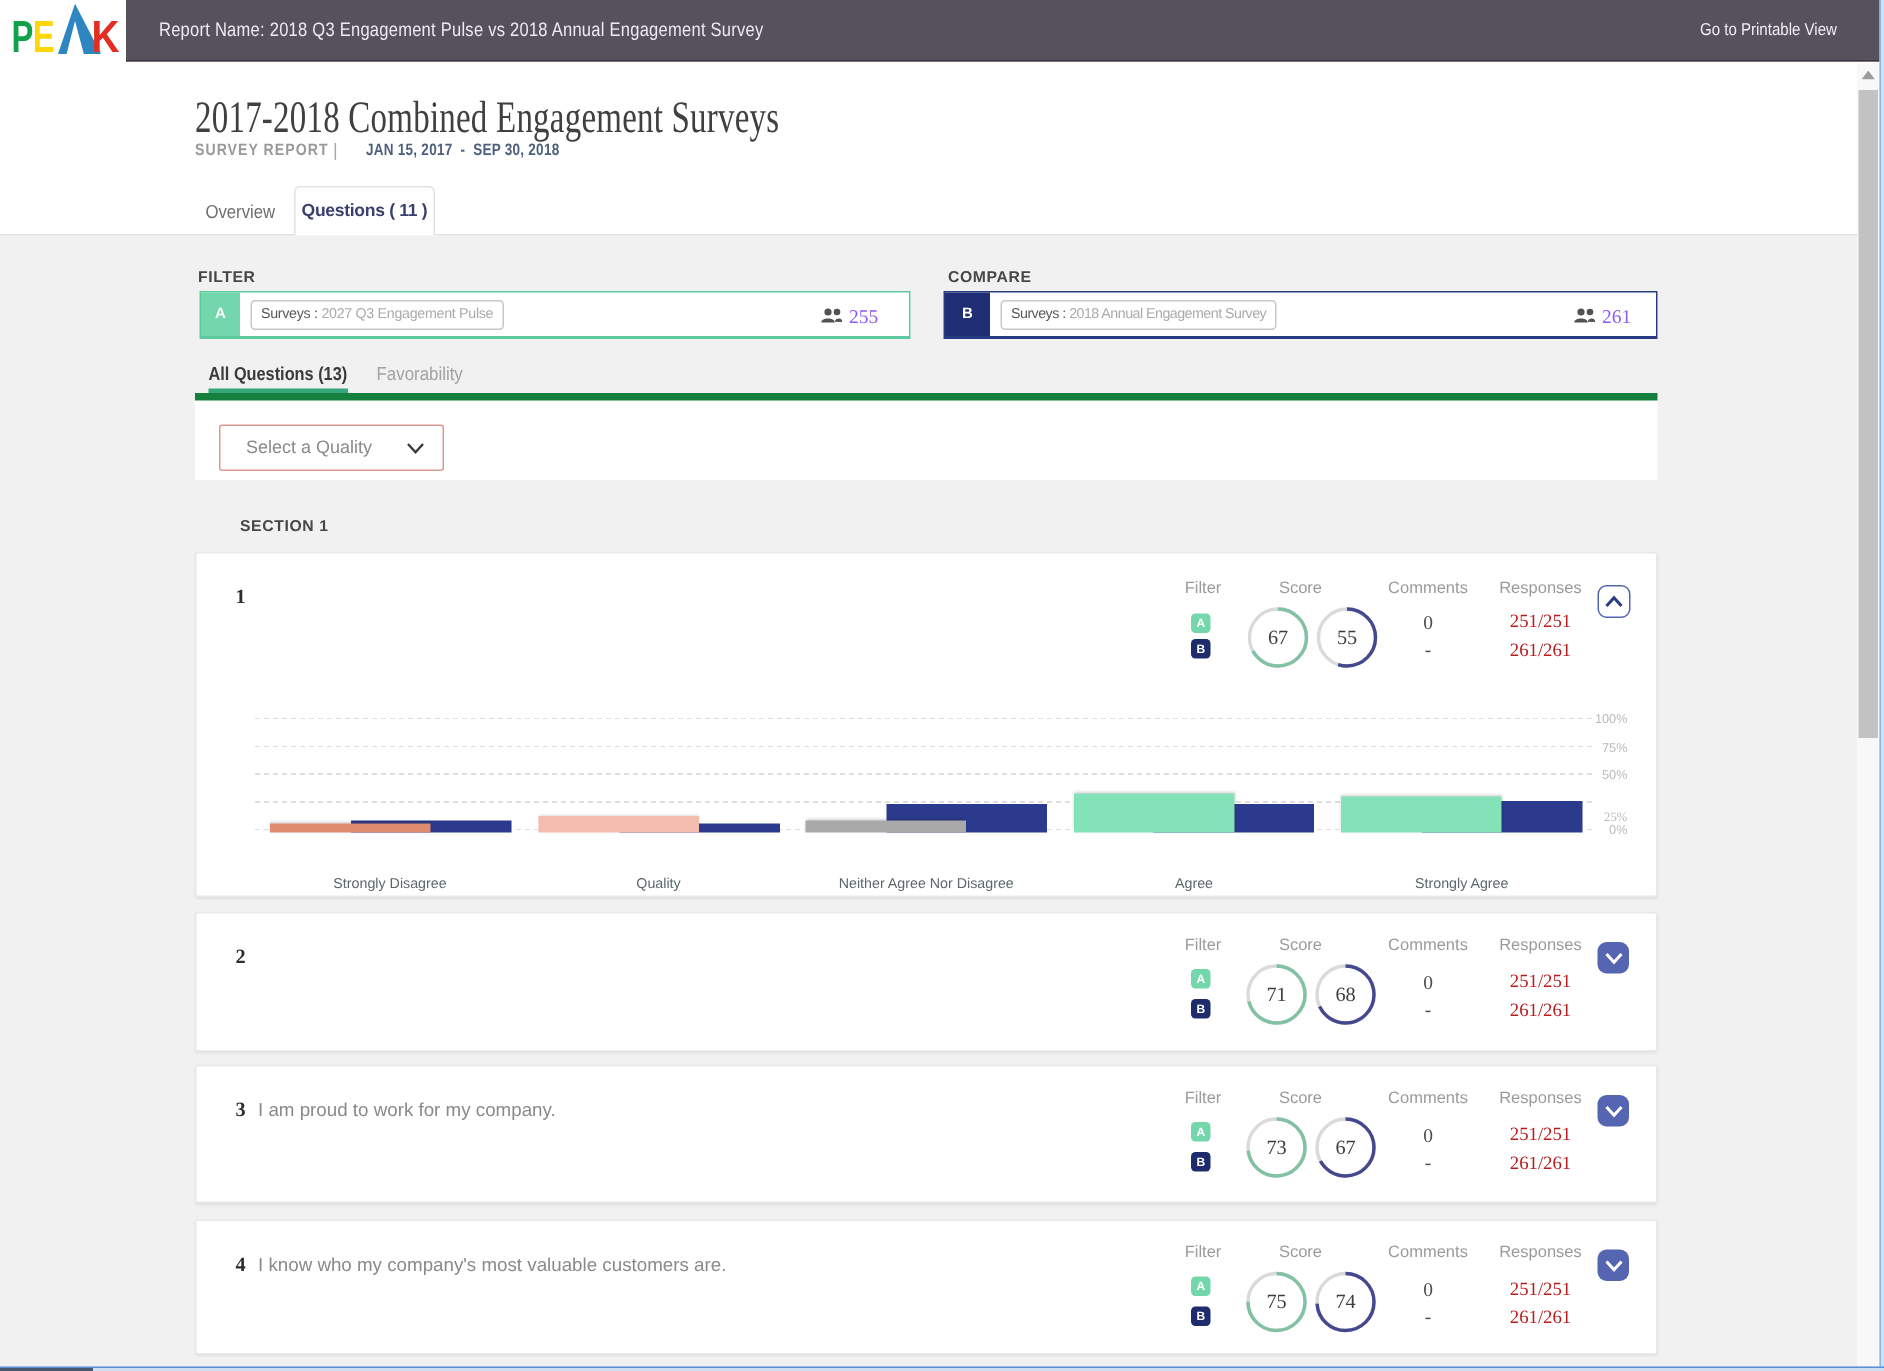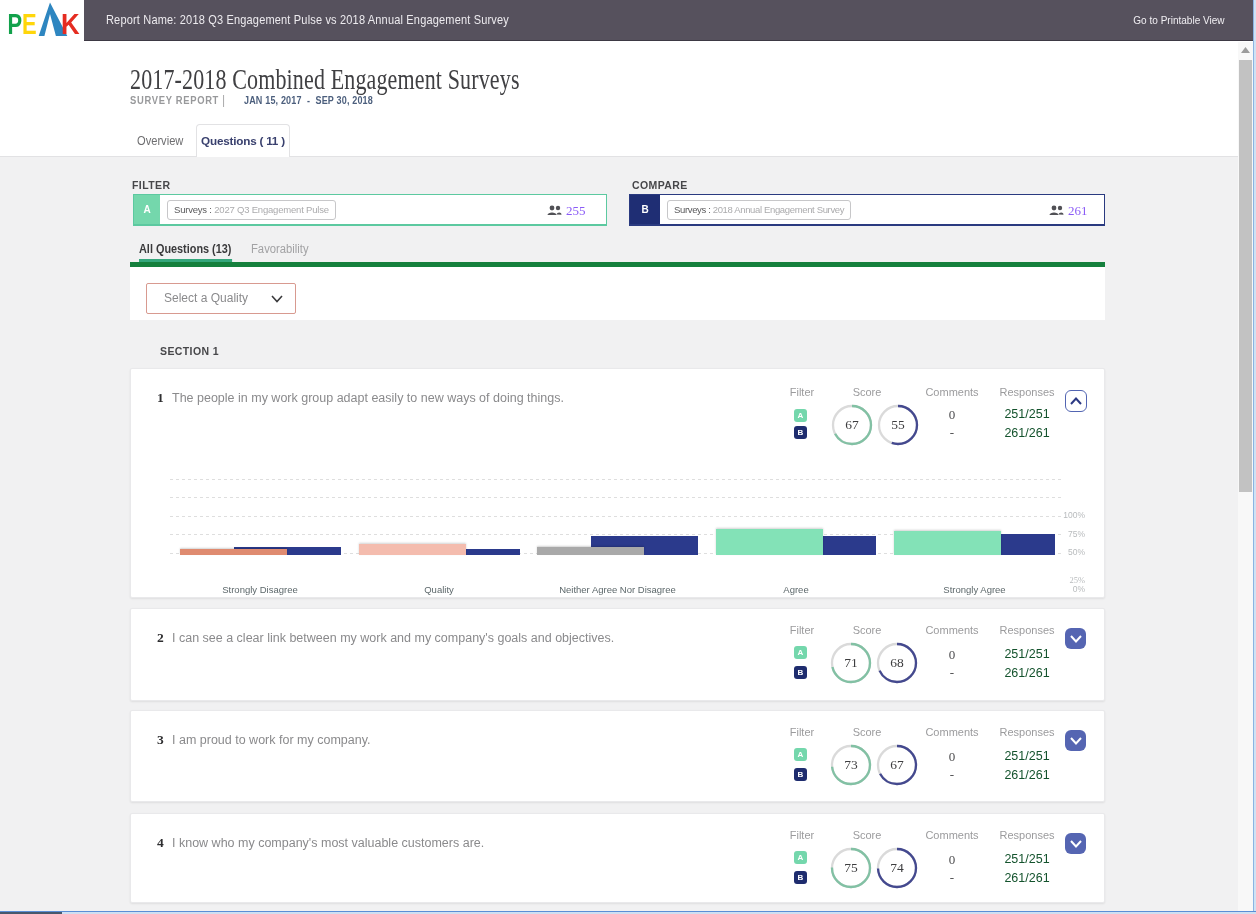"The people in my work" div.qtext { html: <div>The people in my work group adapt easily to new ways of doing things.</div> -> none }
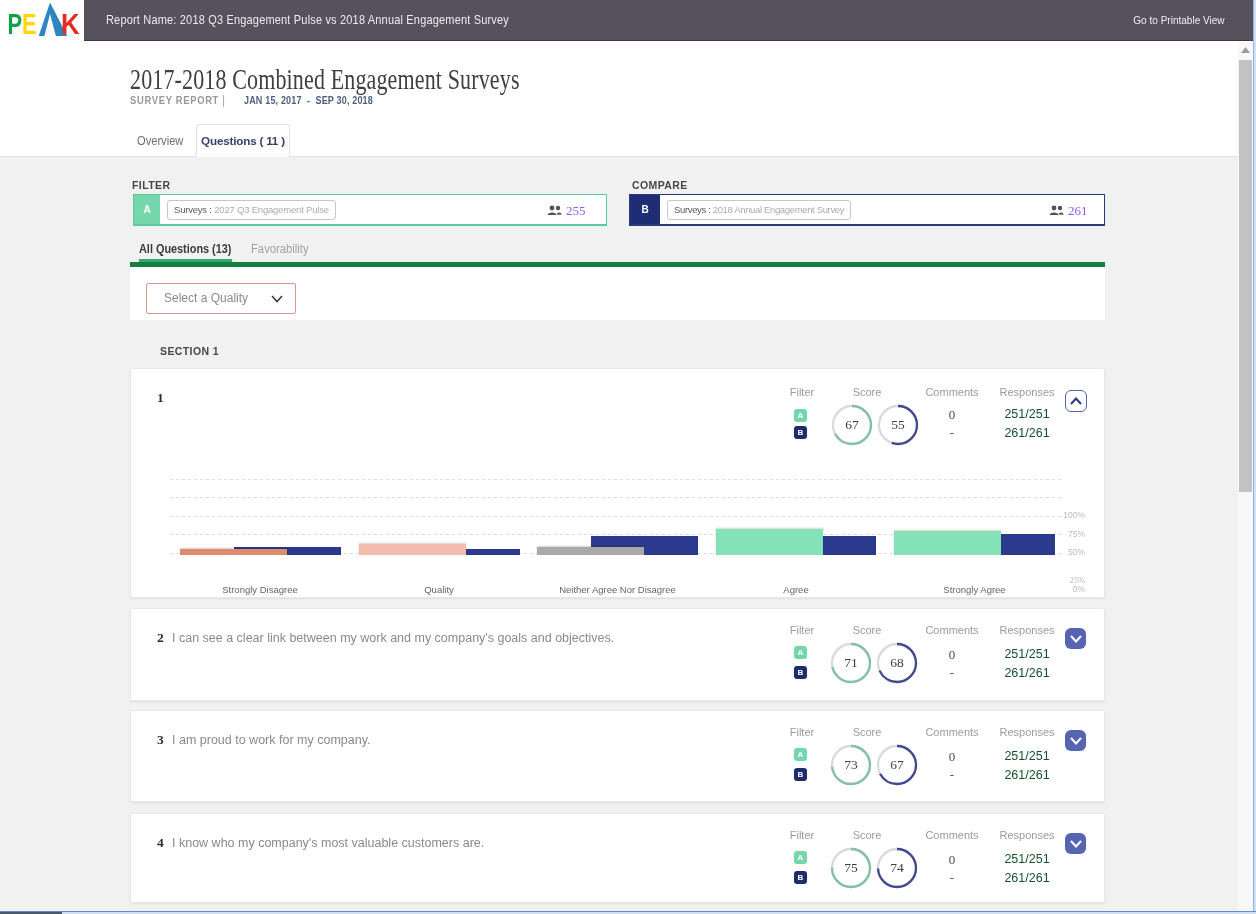"251/251" .rval { color: #14532d -> #b91c1c; font-family: Liberation Sans, sans-serif -> Liberation Serif, serif }
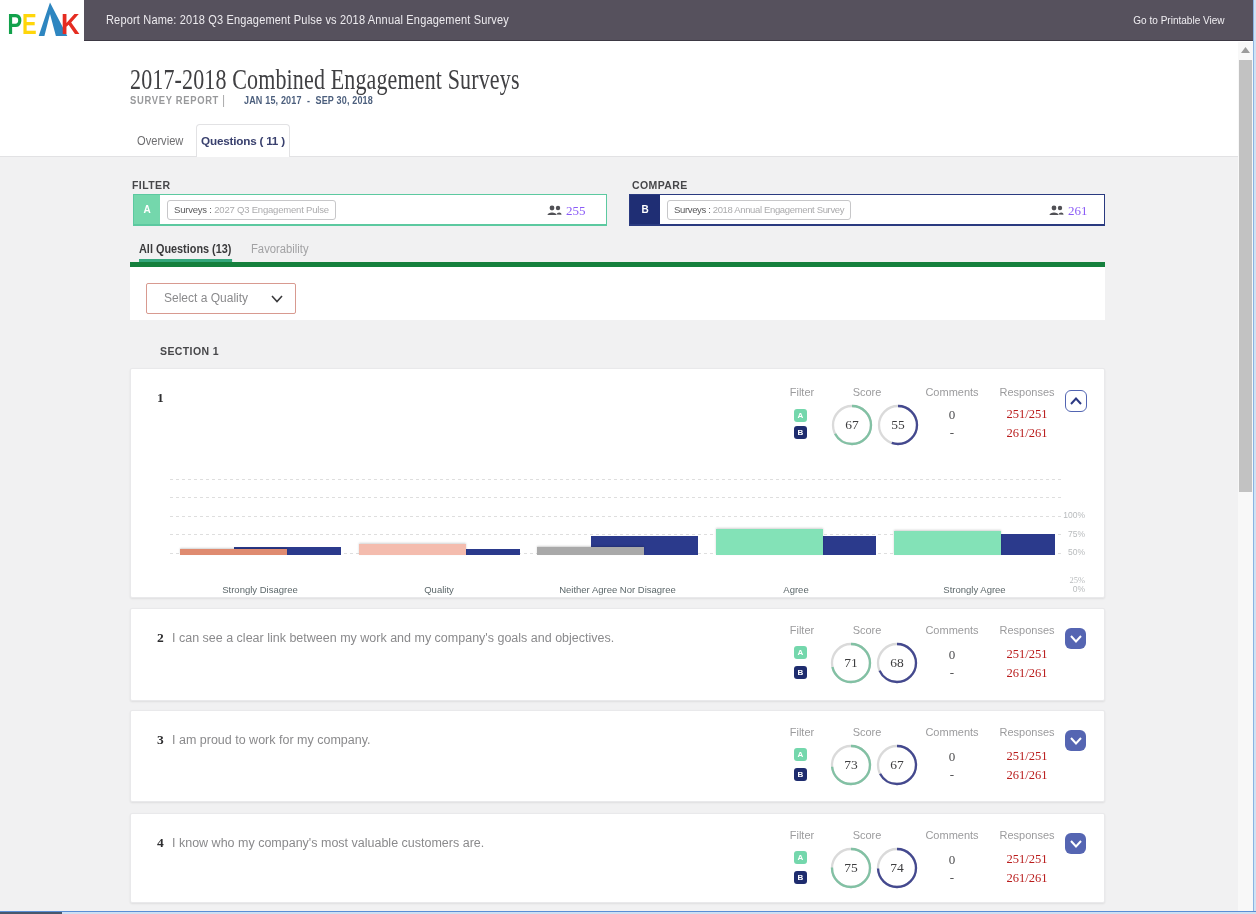"100%" .glab { margin-top: 36px -> none }
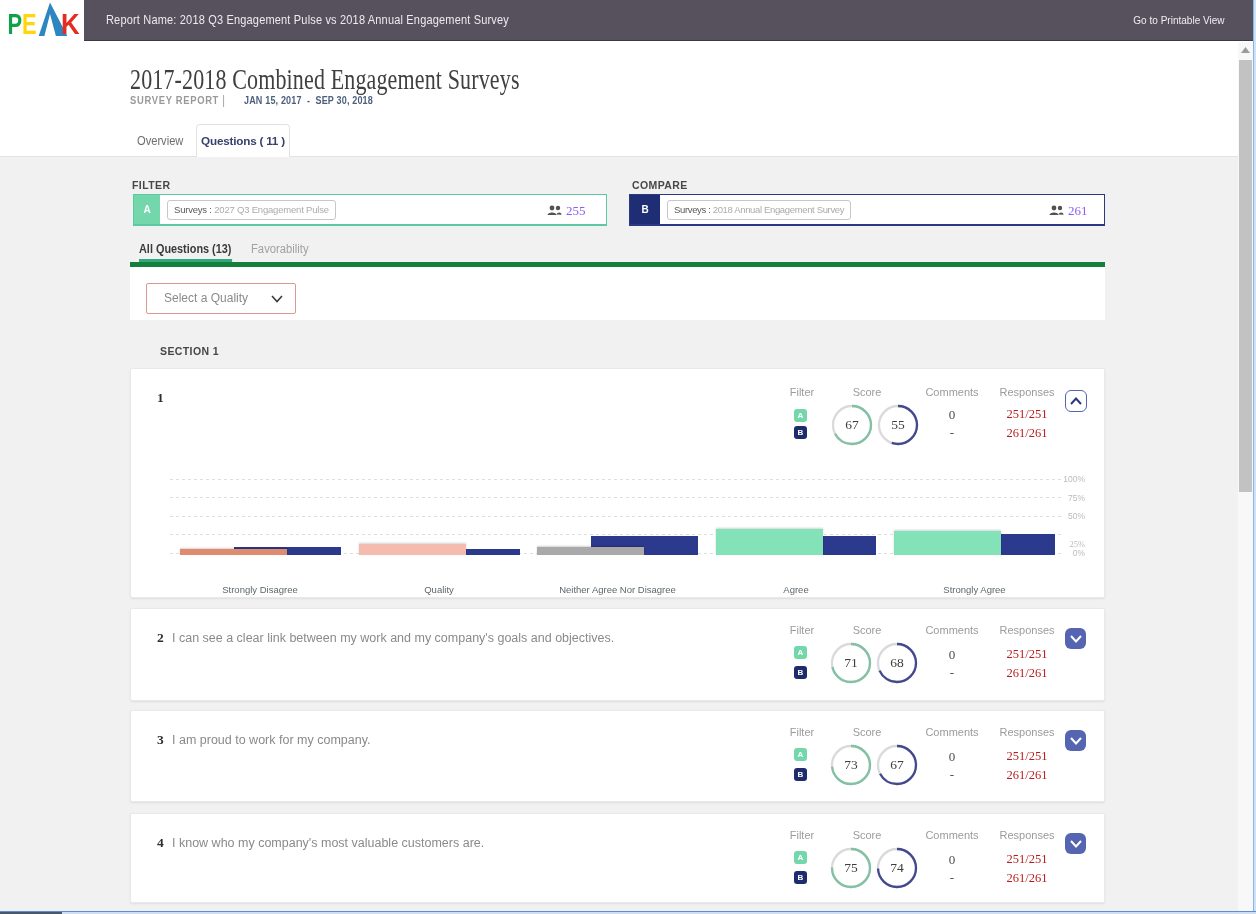"I can see a clear" div.qtext { html: <div>I can see a clear link between my work and my company's goals and objectives.</div> -> none }
